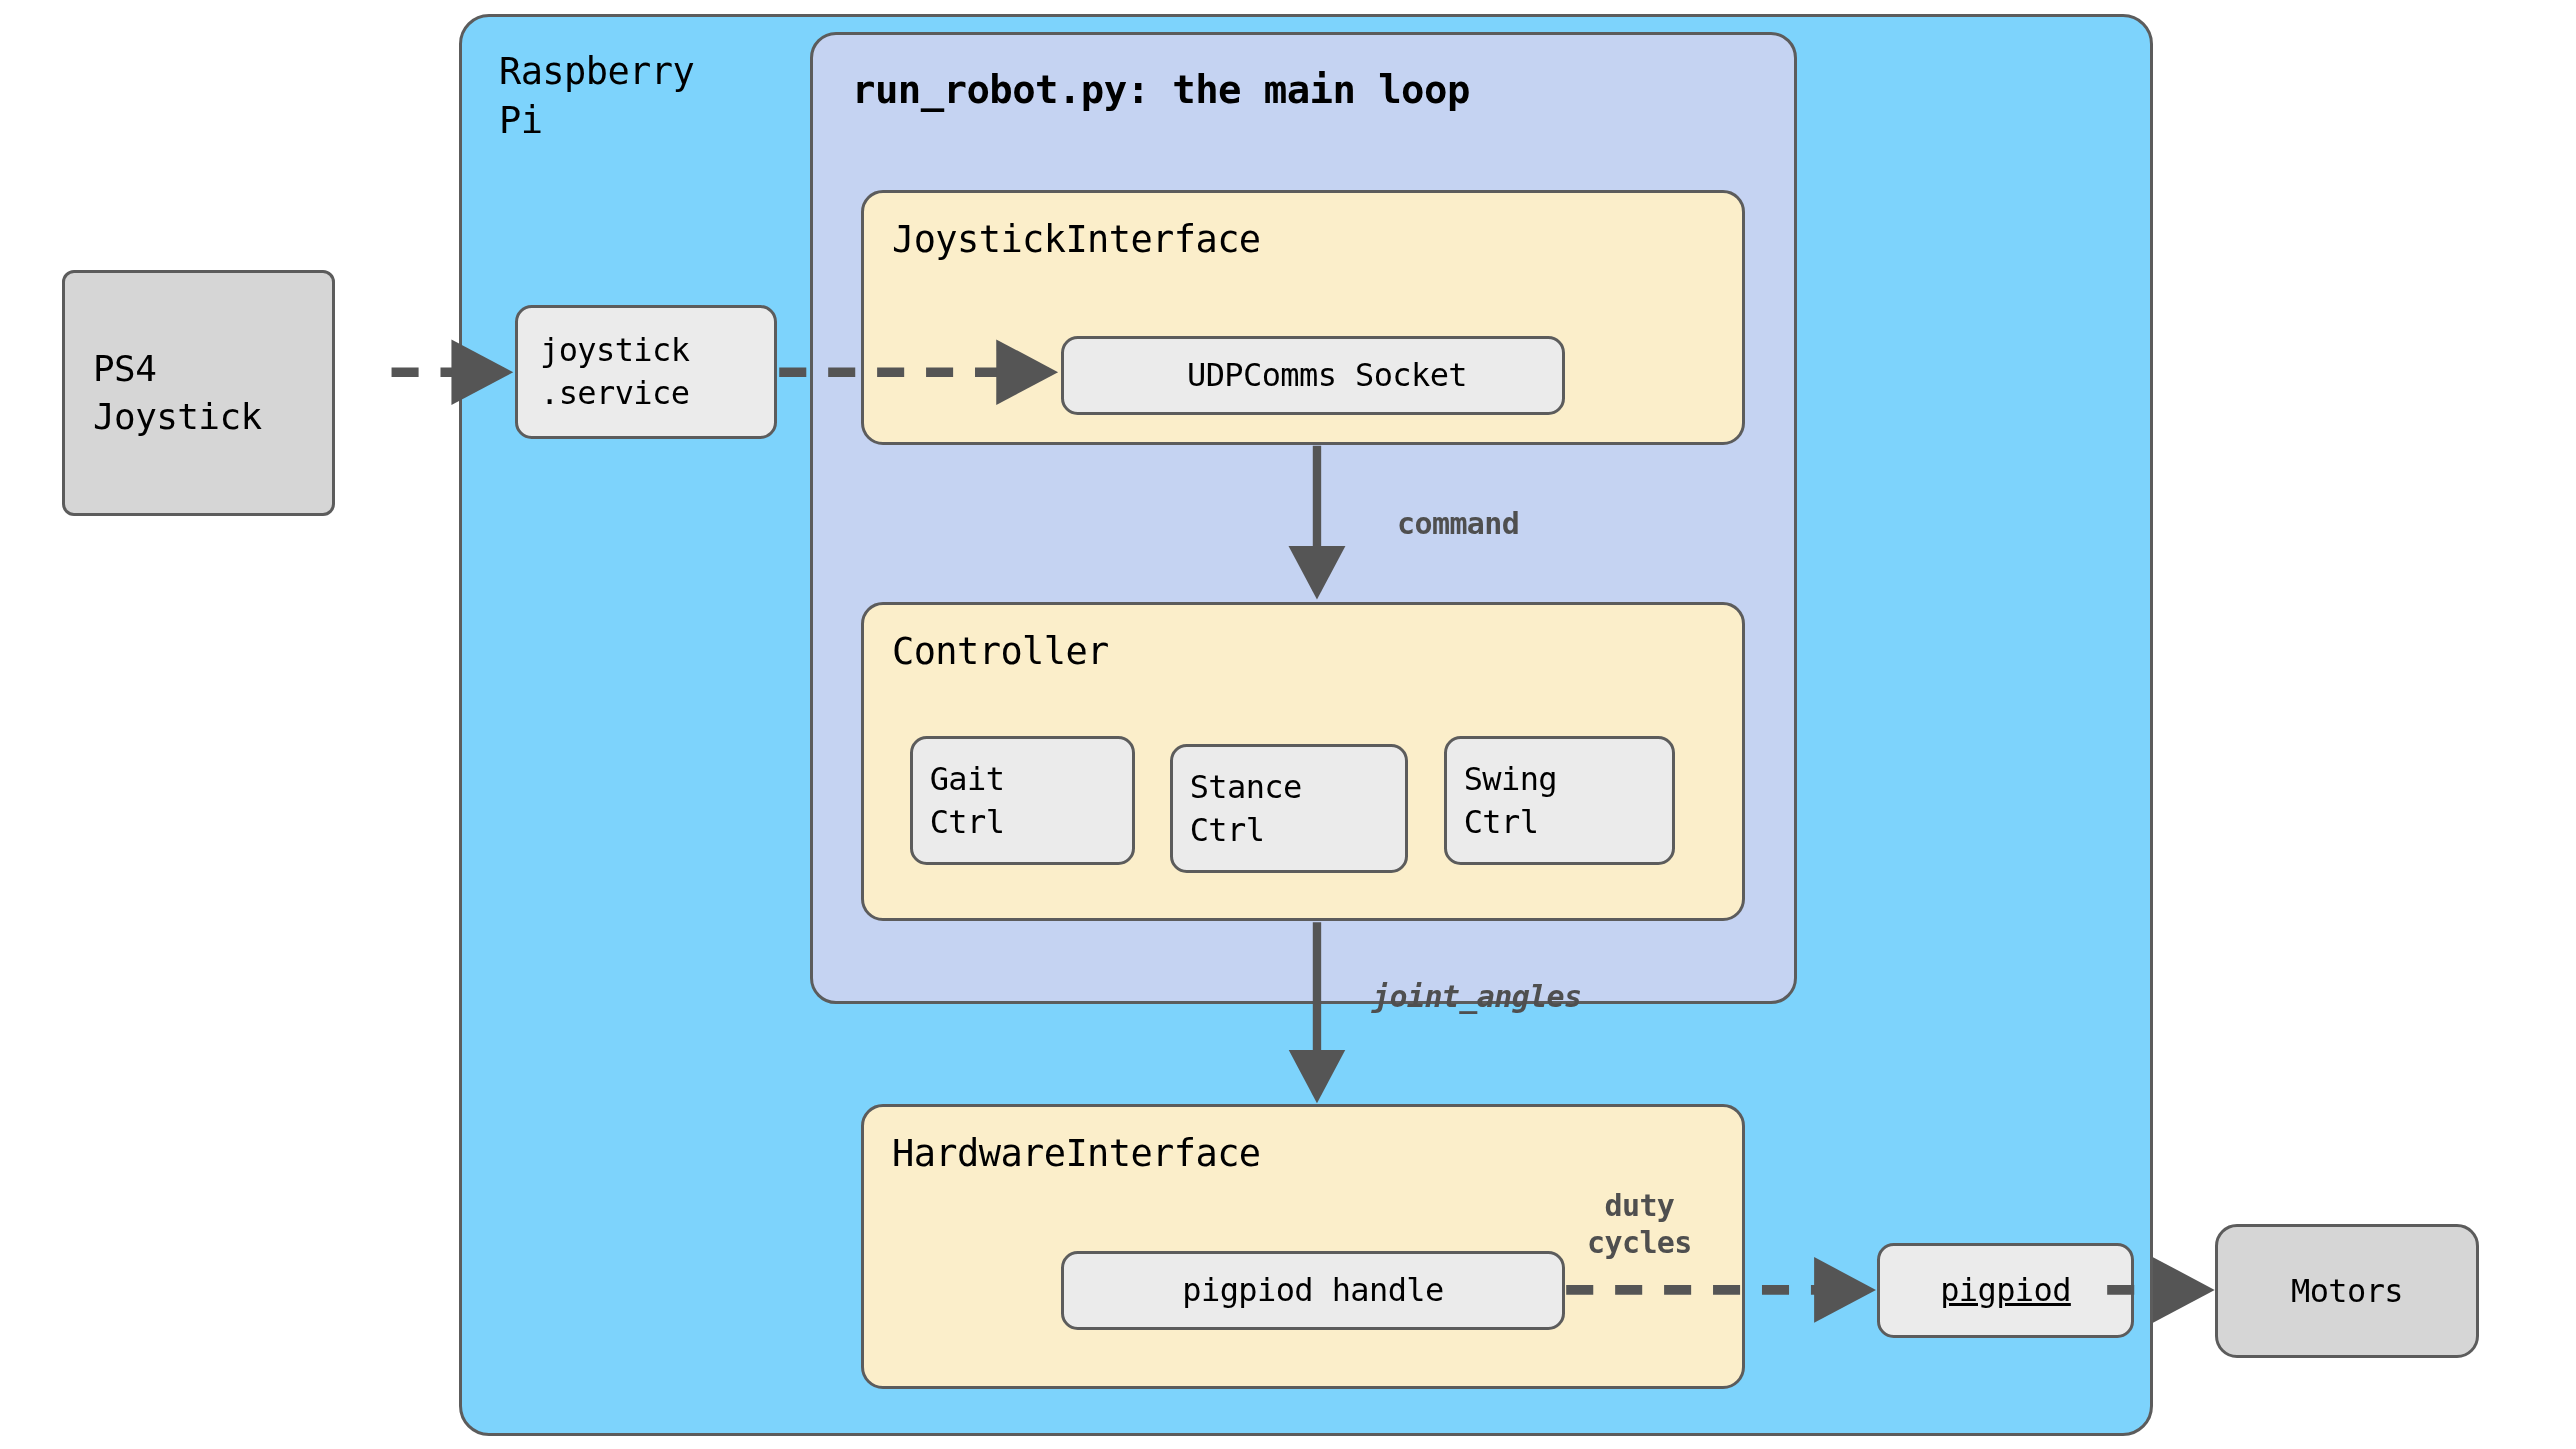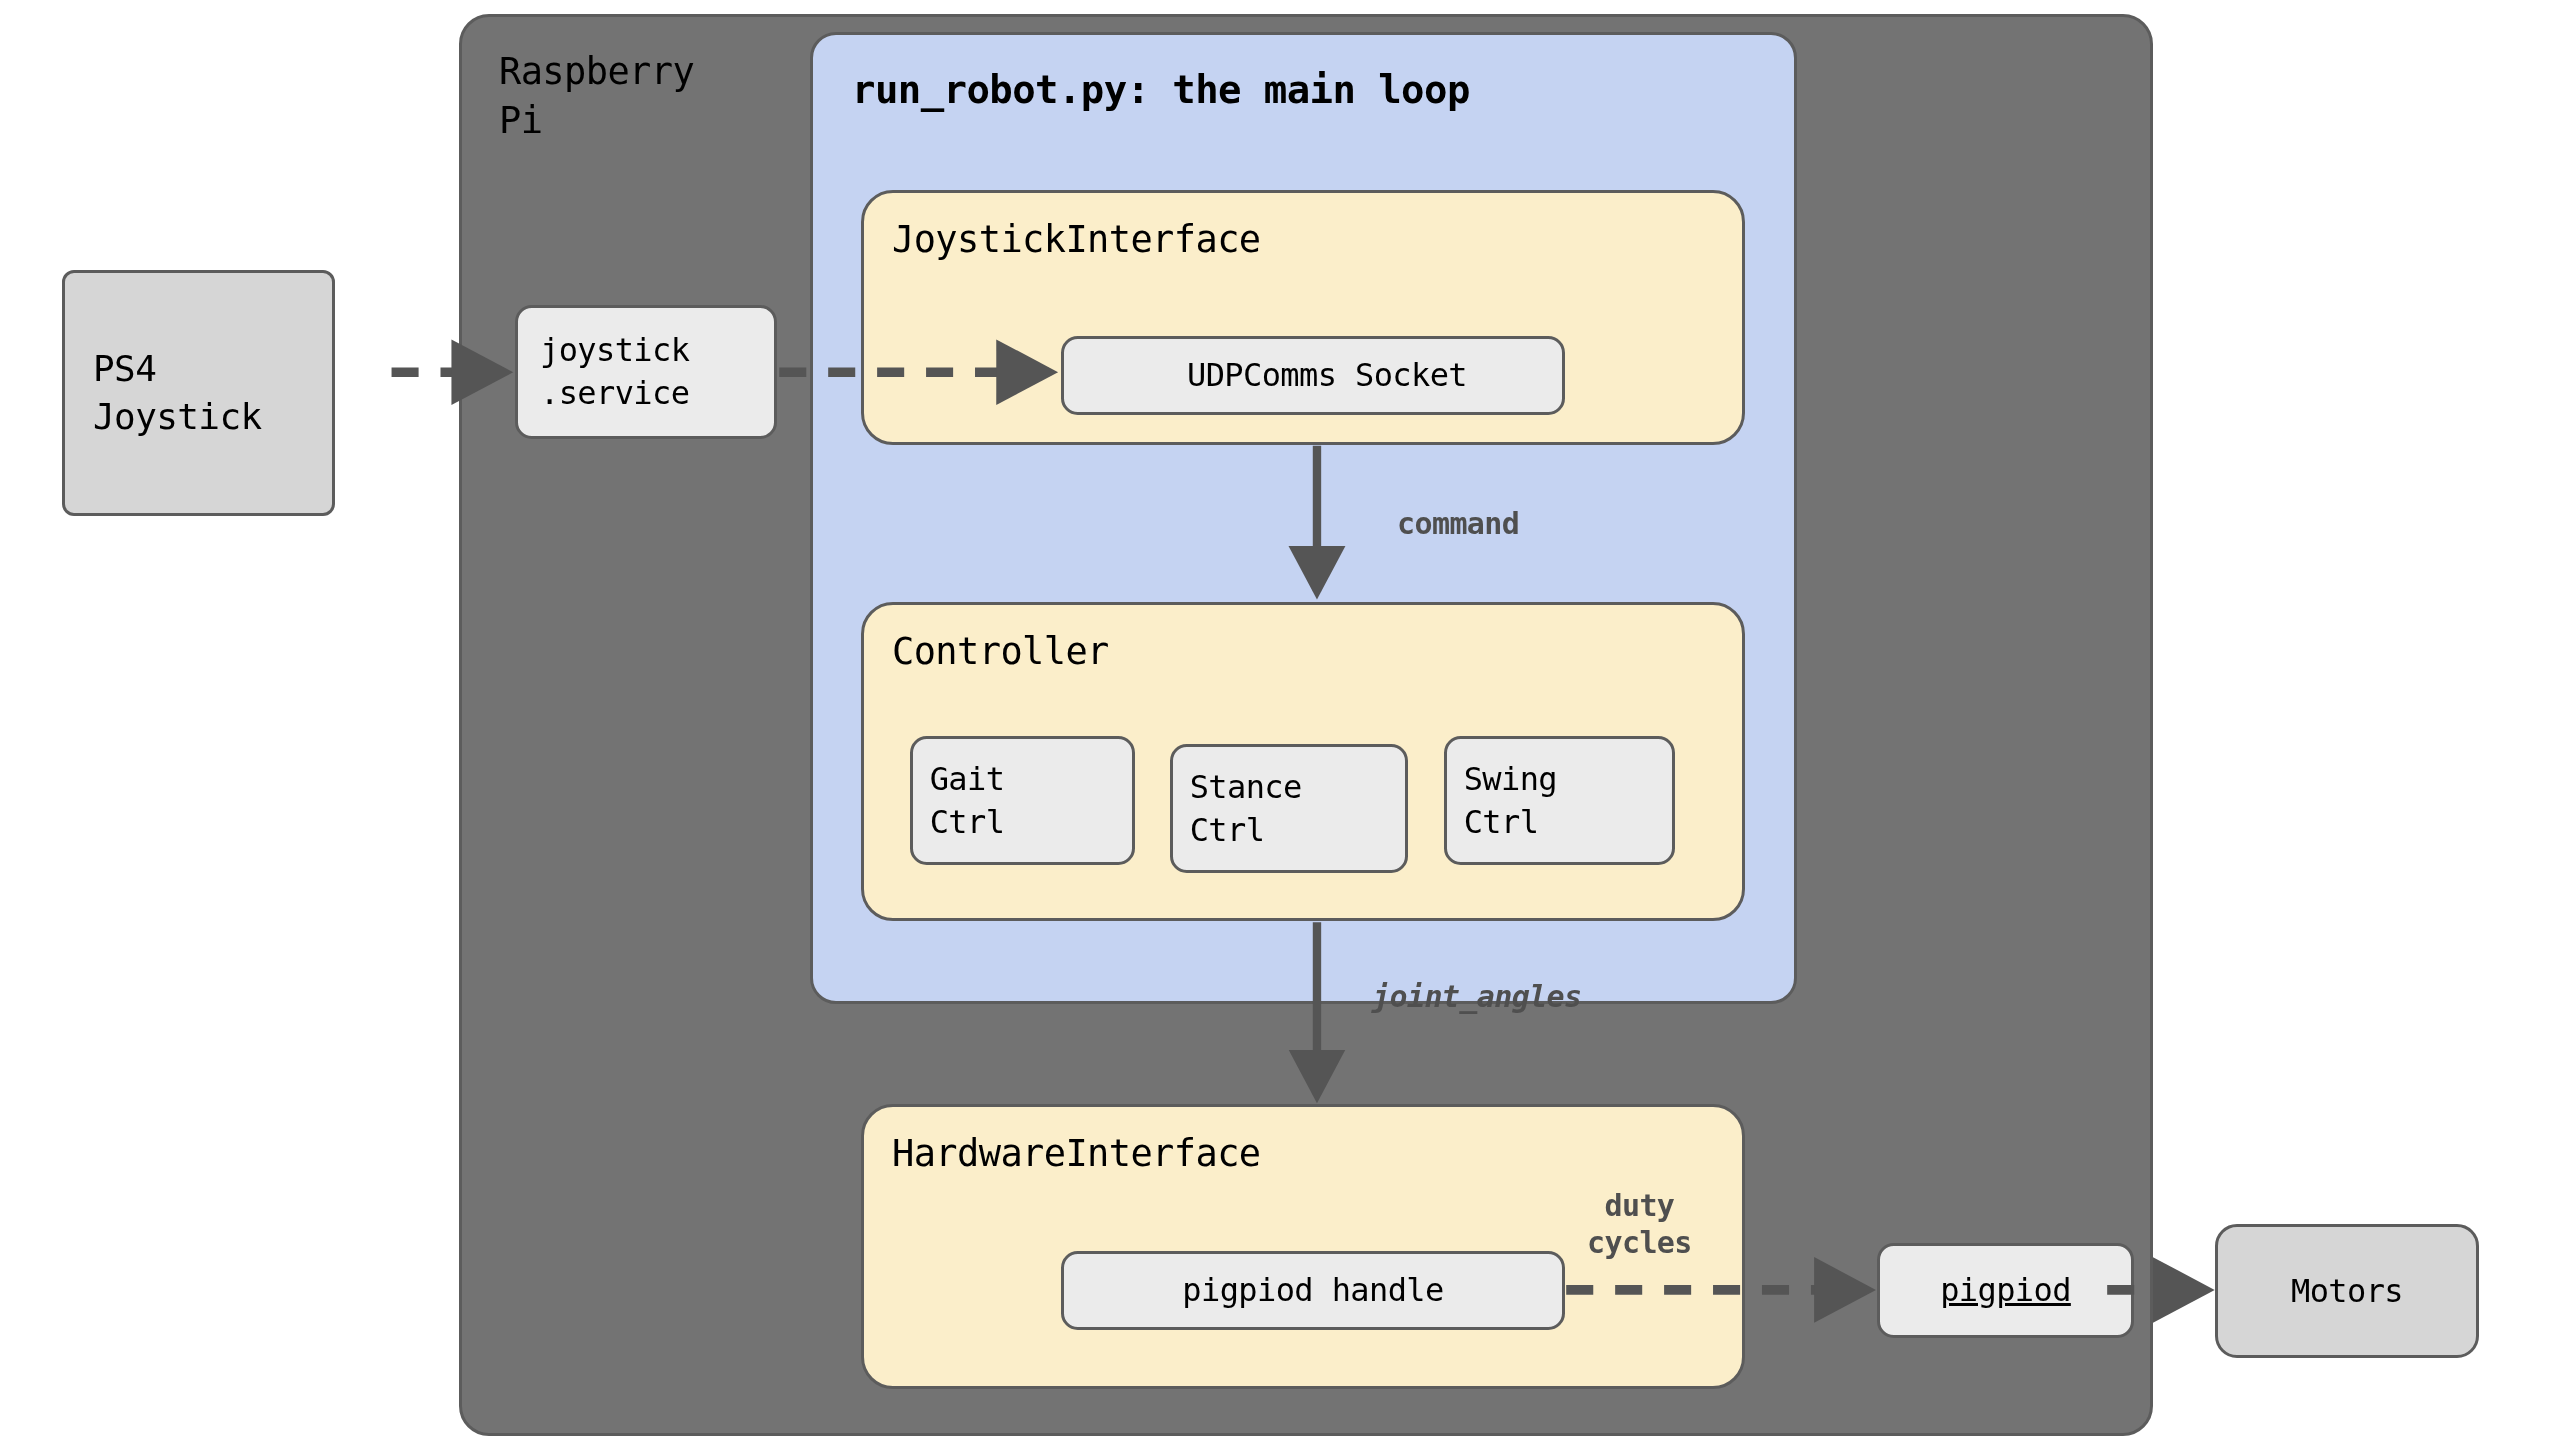"Raspberry" #rpi-container { background: #737373 -> #7dd3fc }
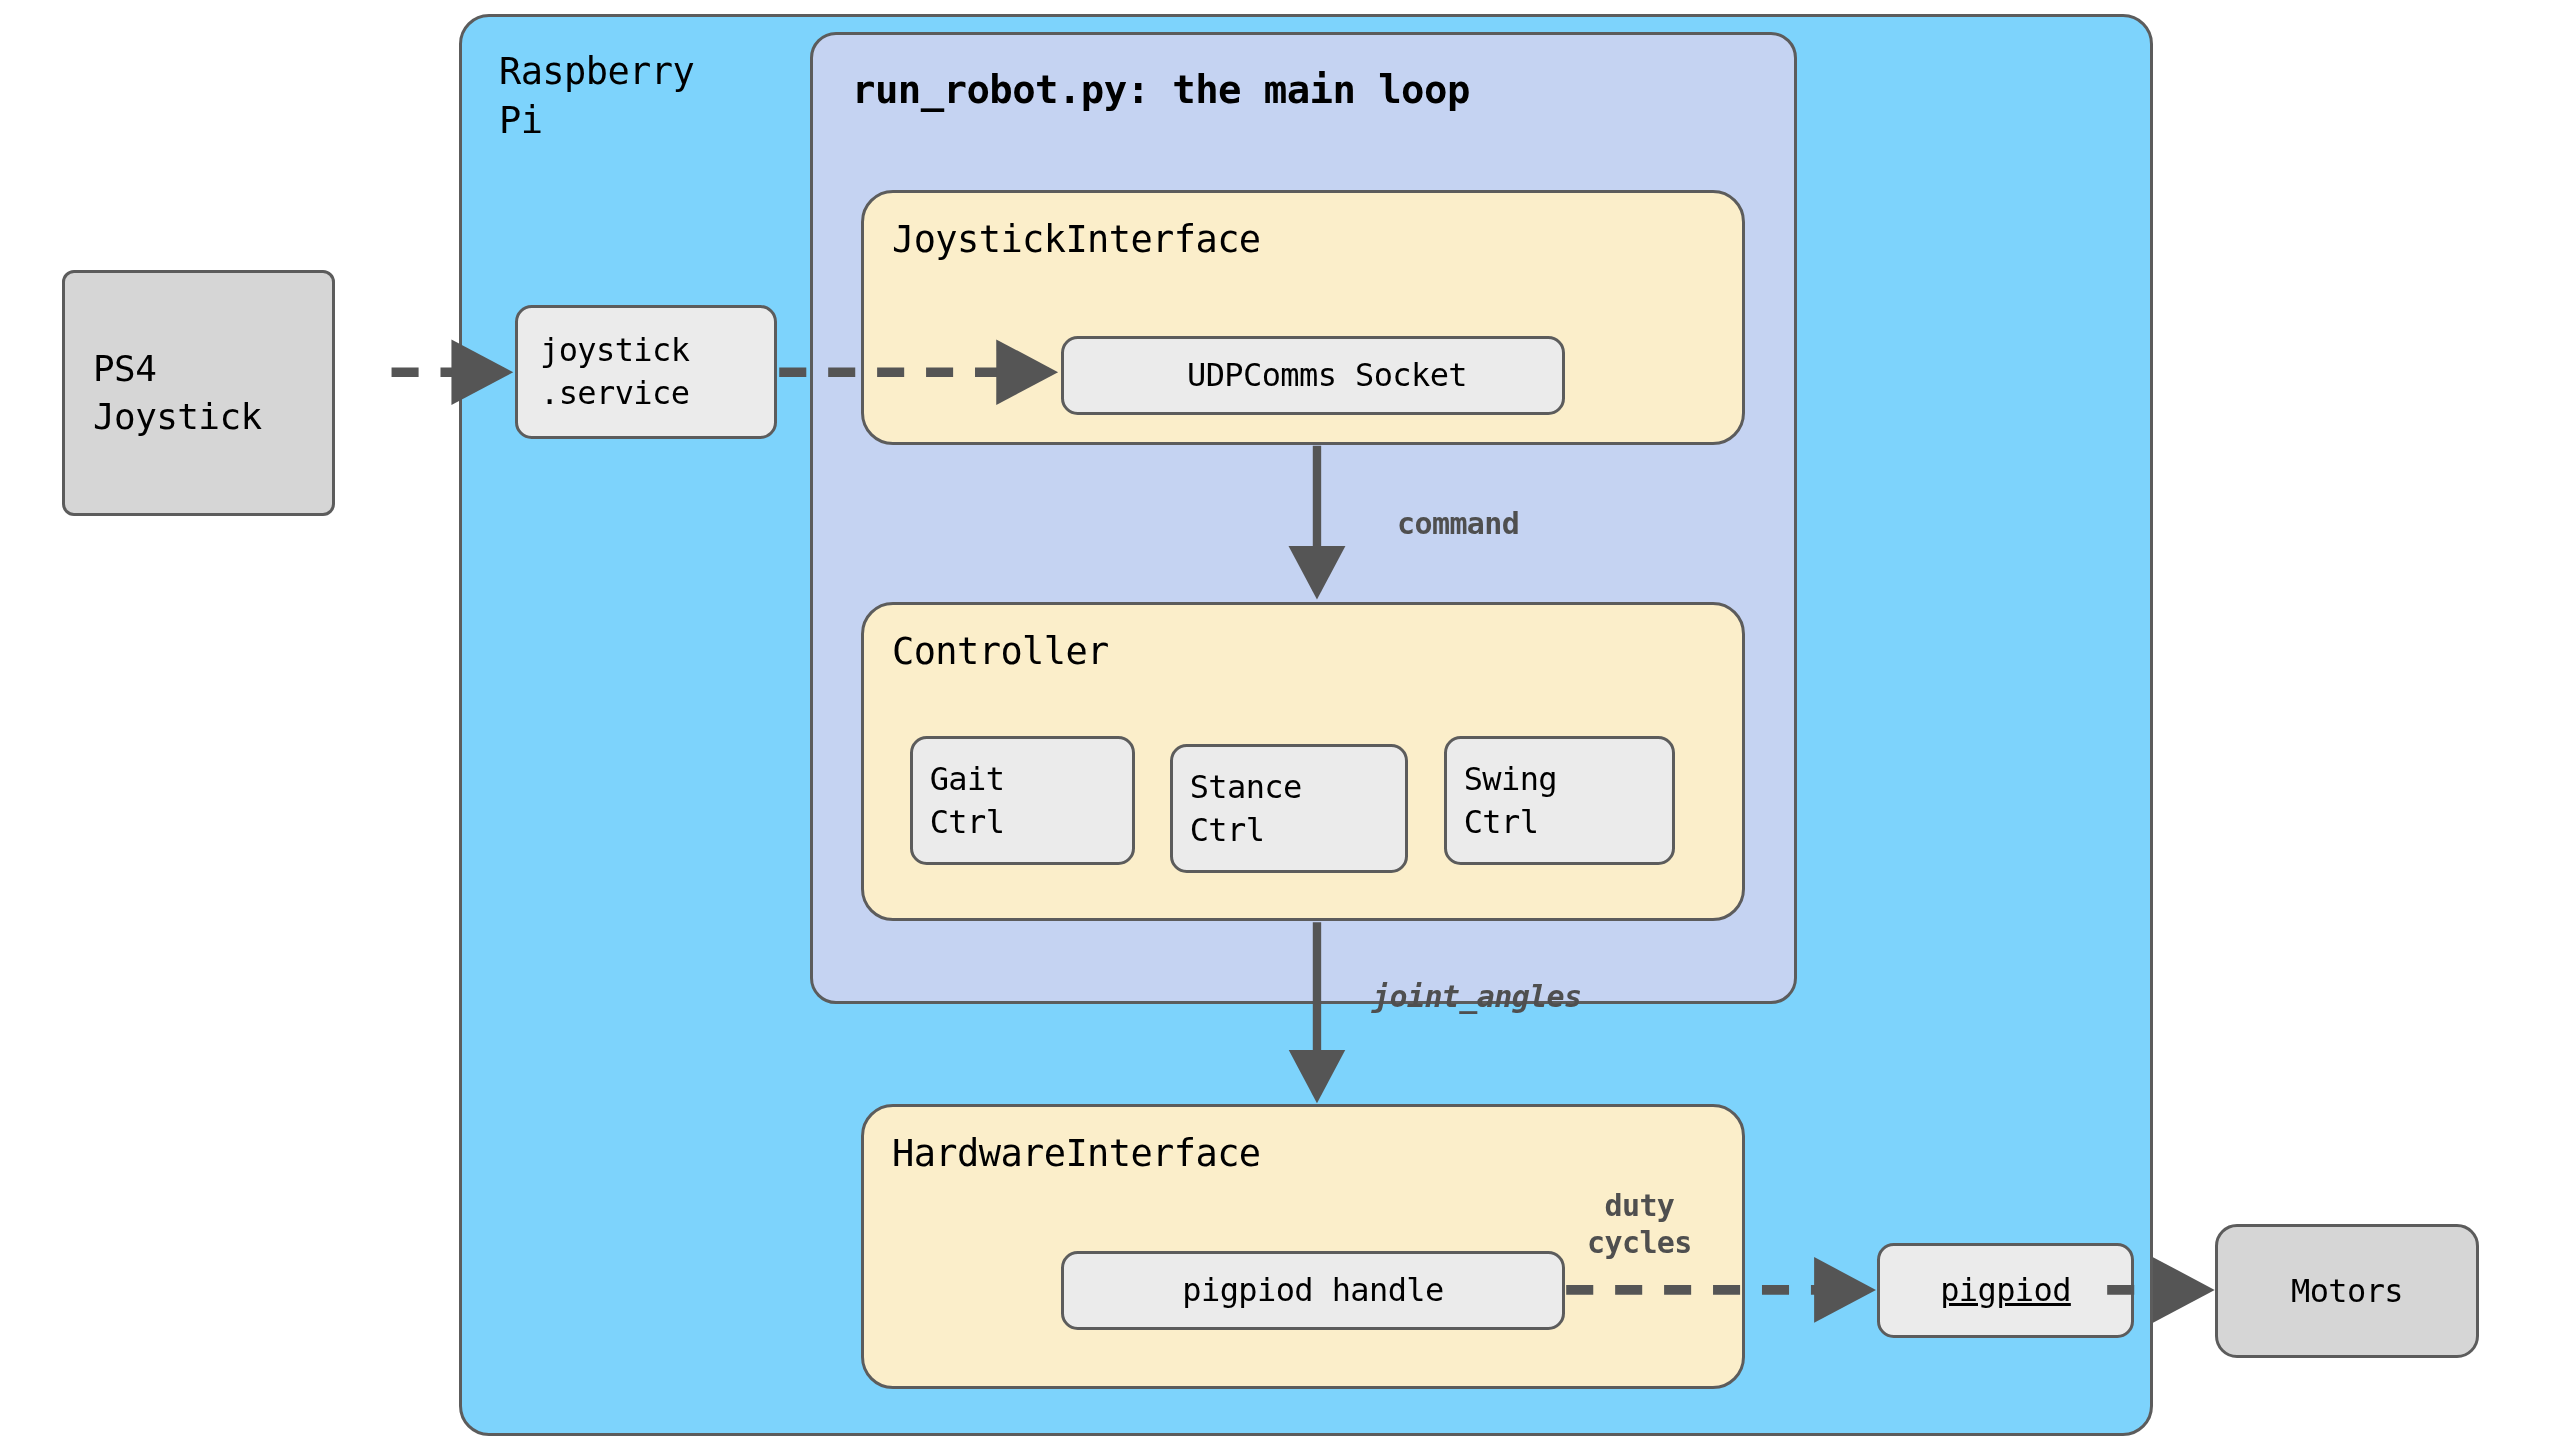"JoystickInterface" .yellow-box { border-radius: 32px -> 22px }
